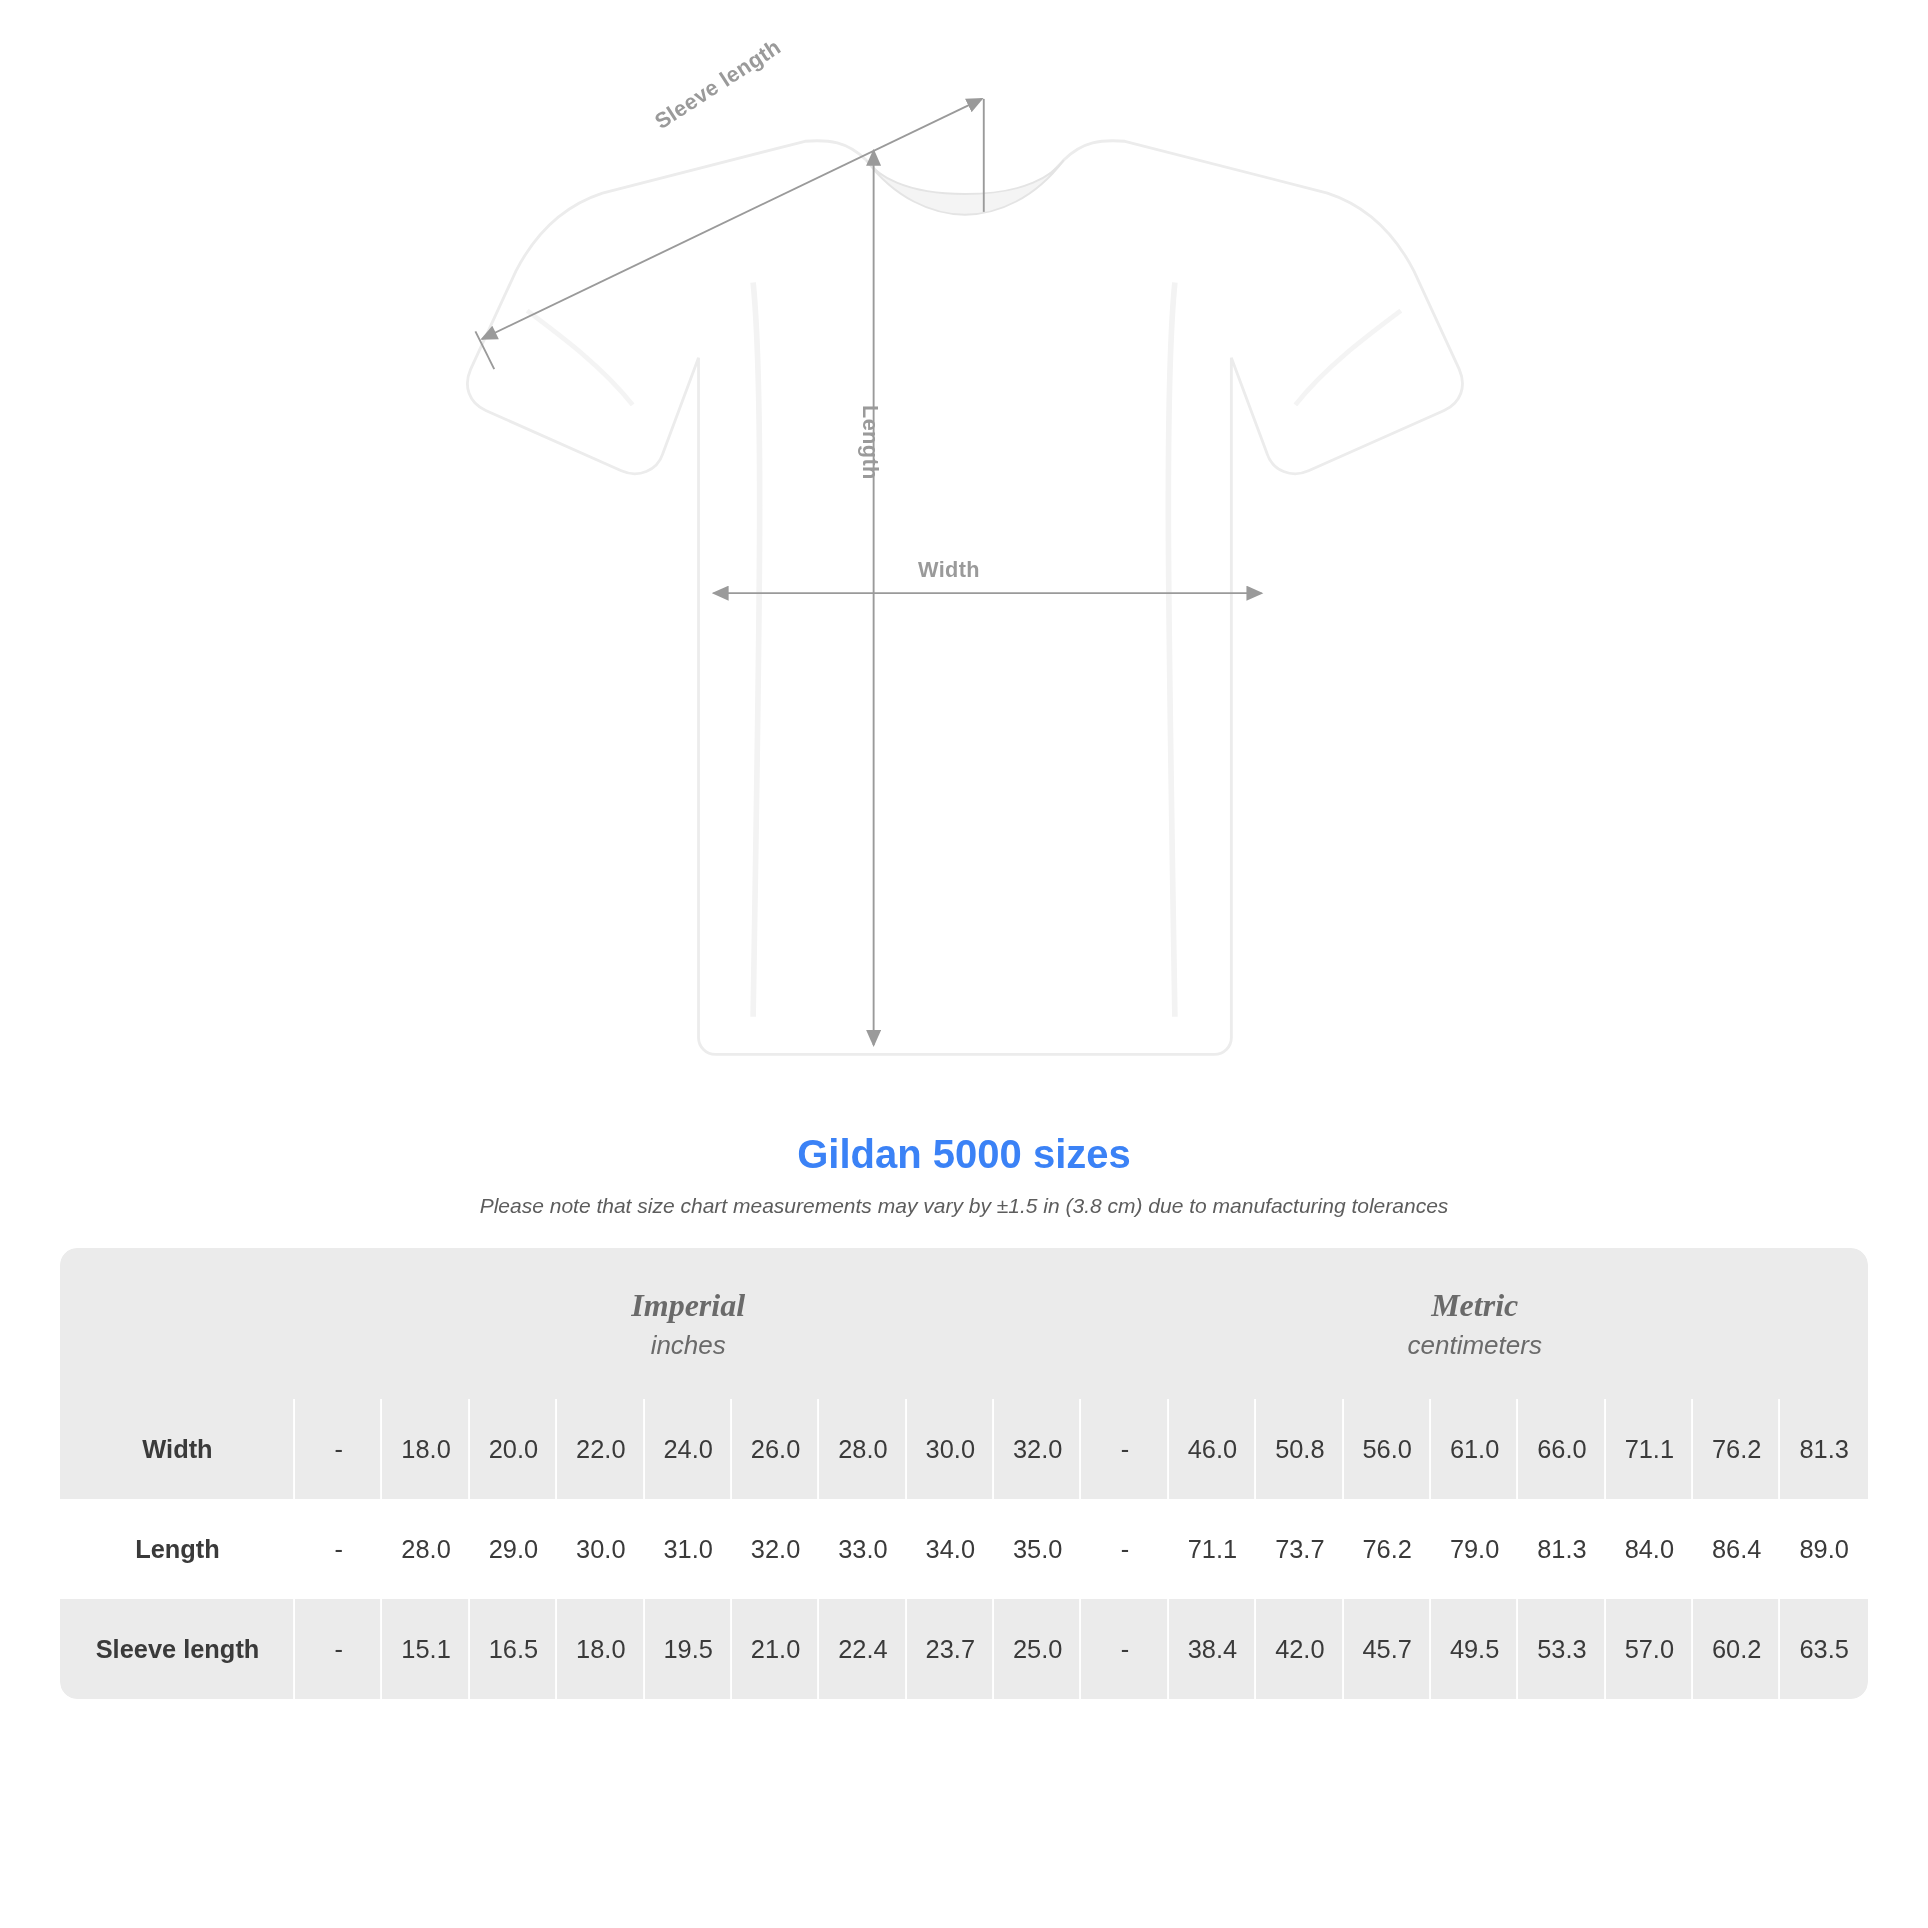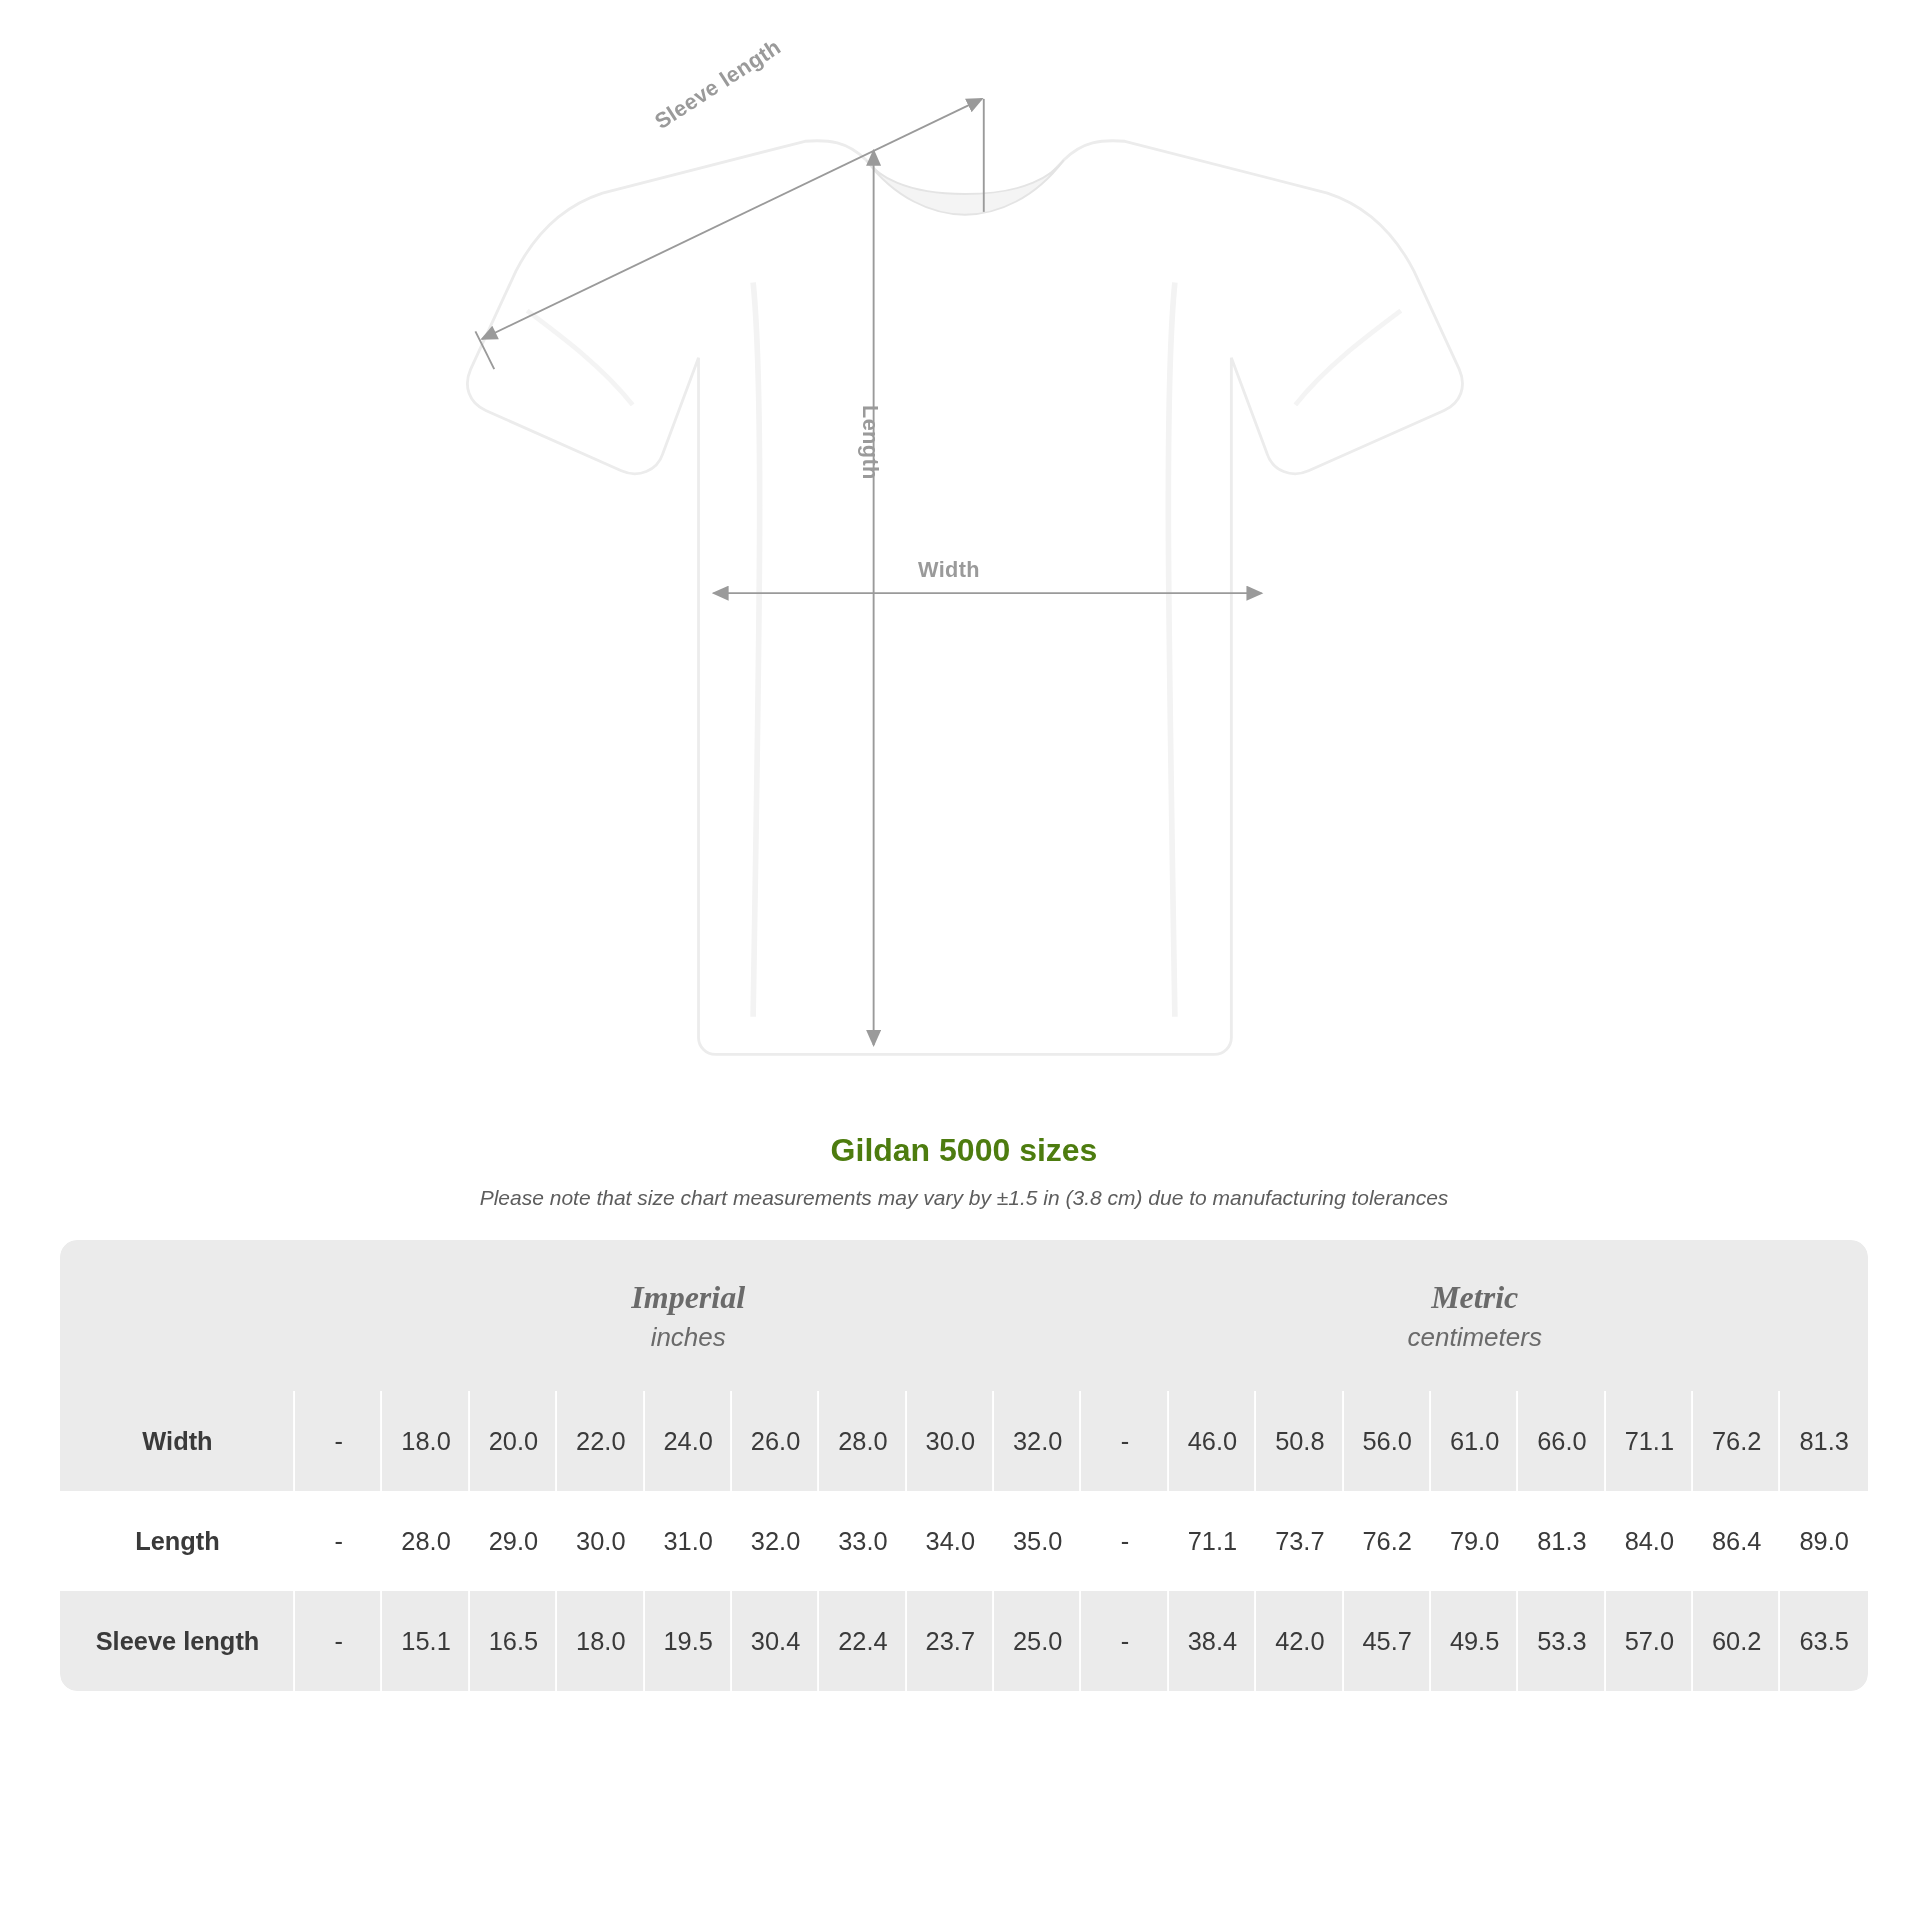"Gildan 5000 sizes" .chart-title { color: #4d7c0f -> #3b82f6; font-size: 32px -> 40px }
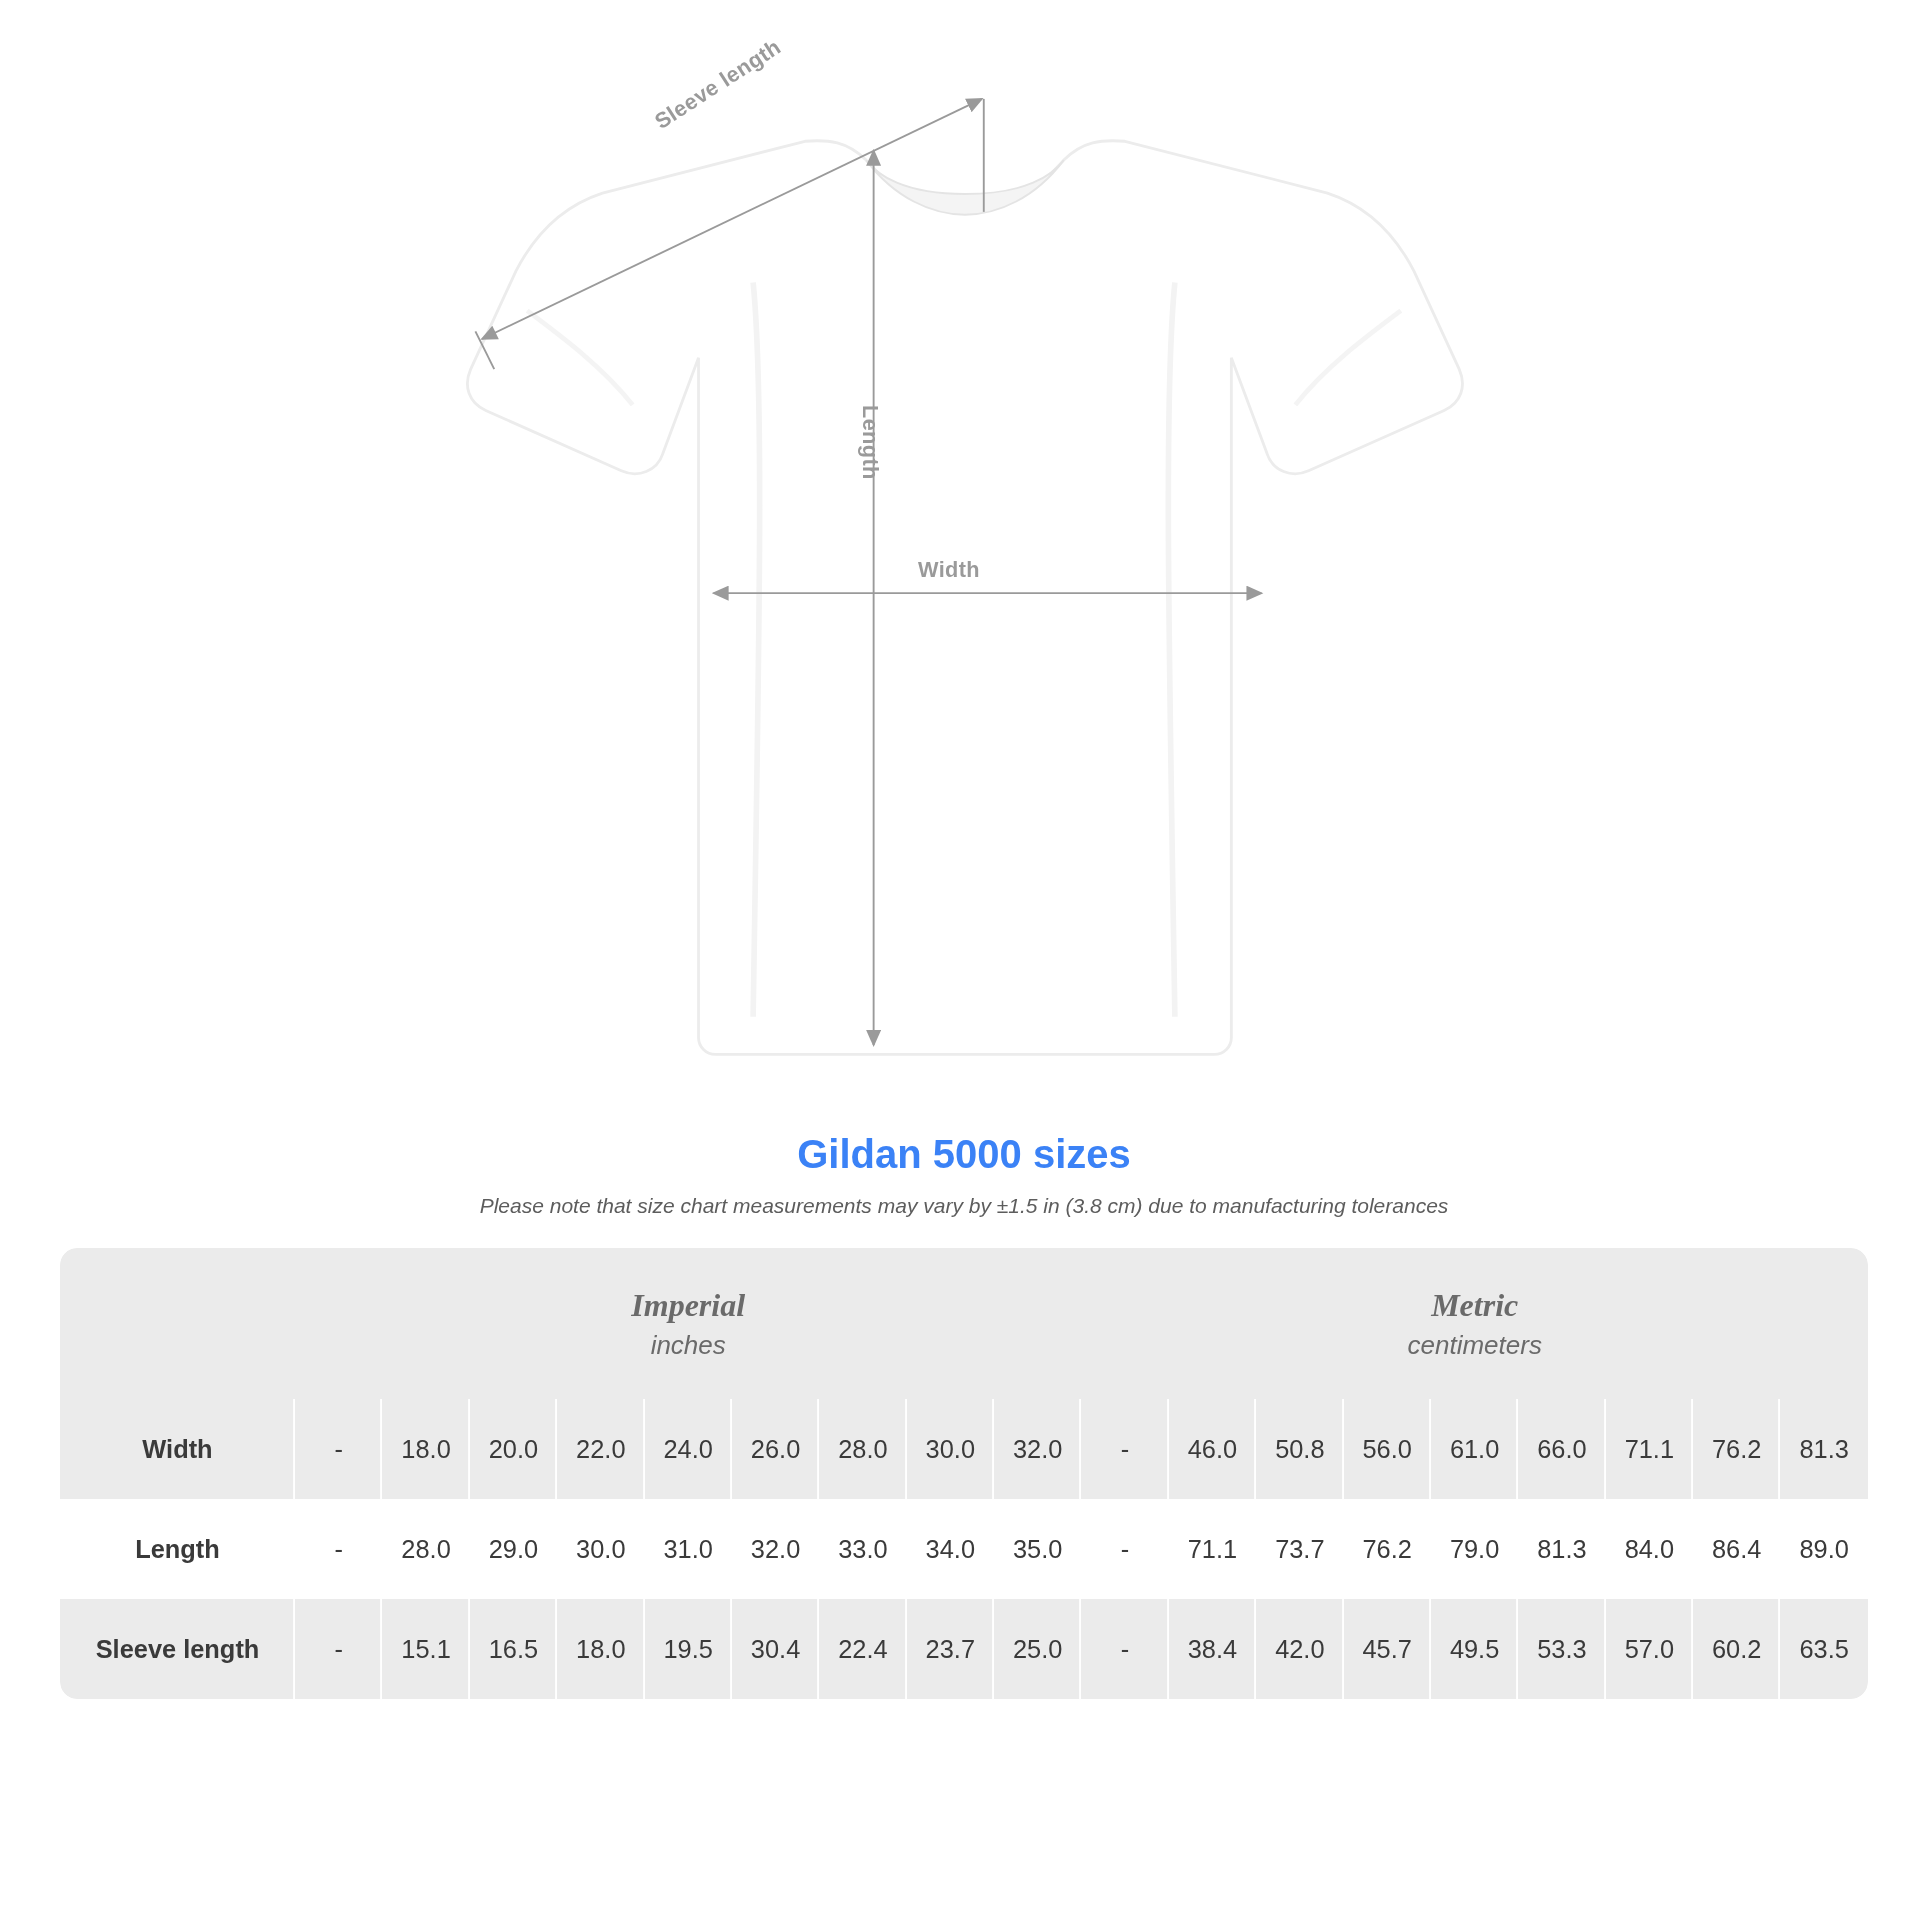"30.4" td.sep { text: 30.4 -> 21.0 }
